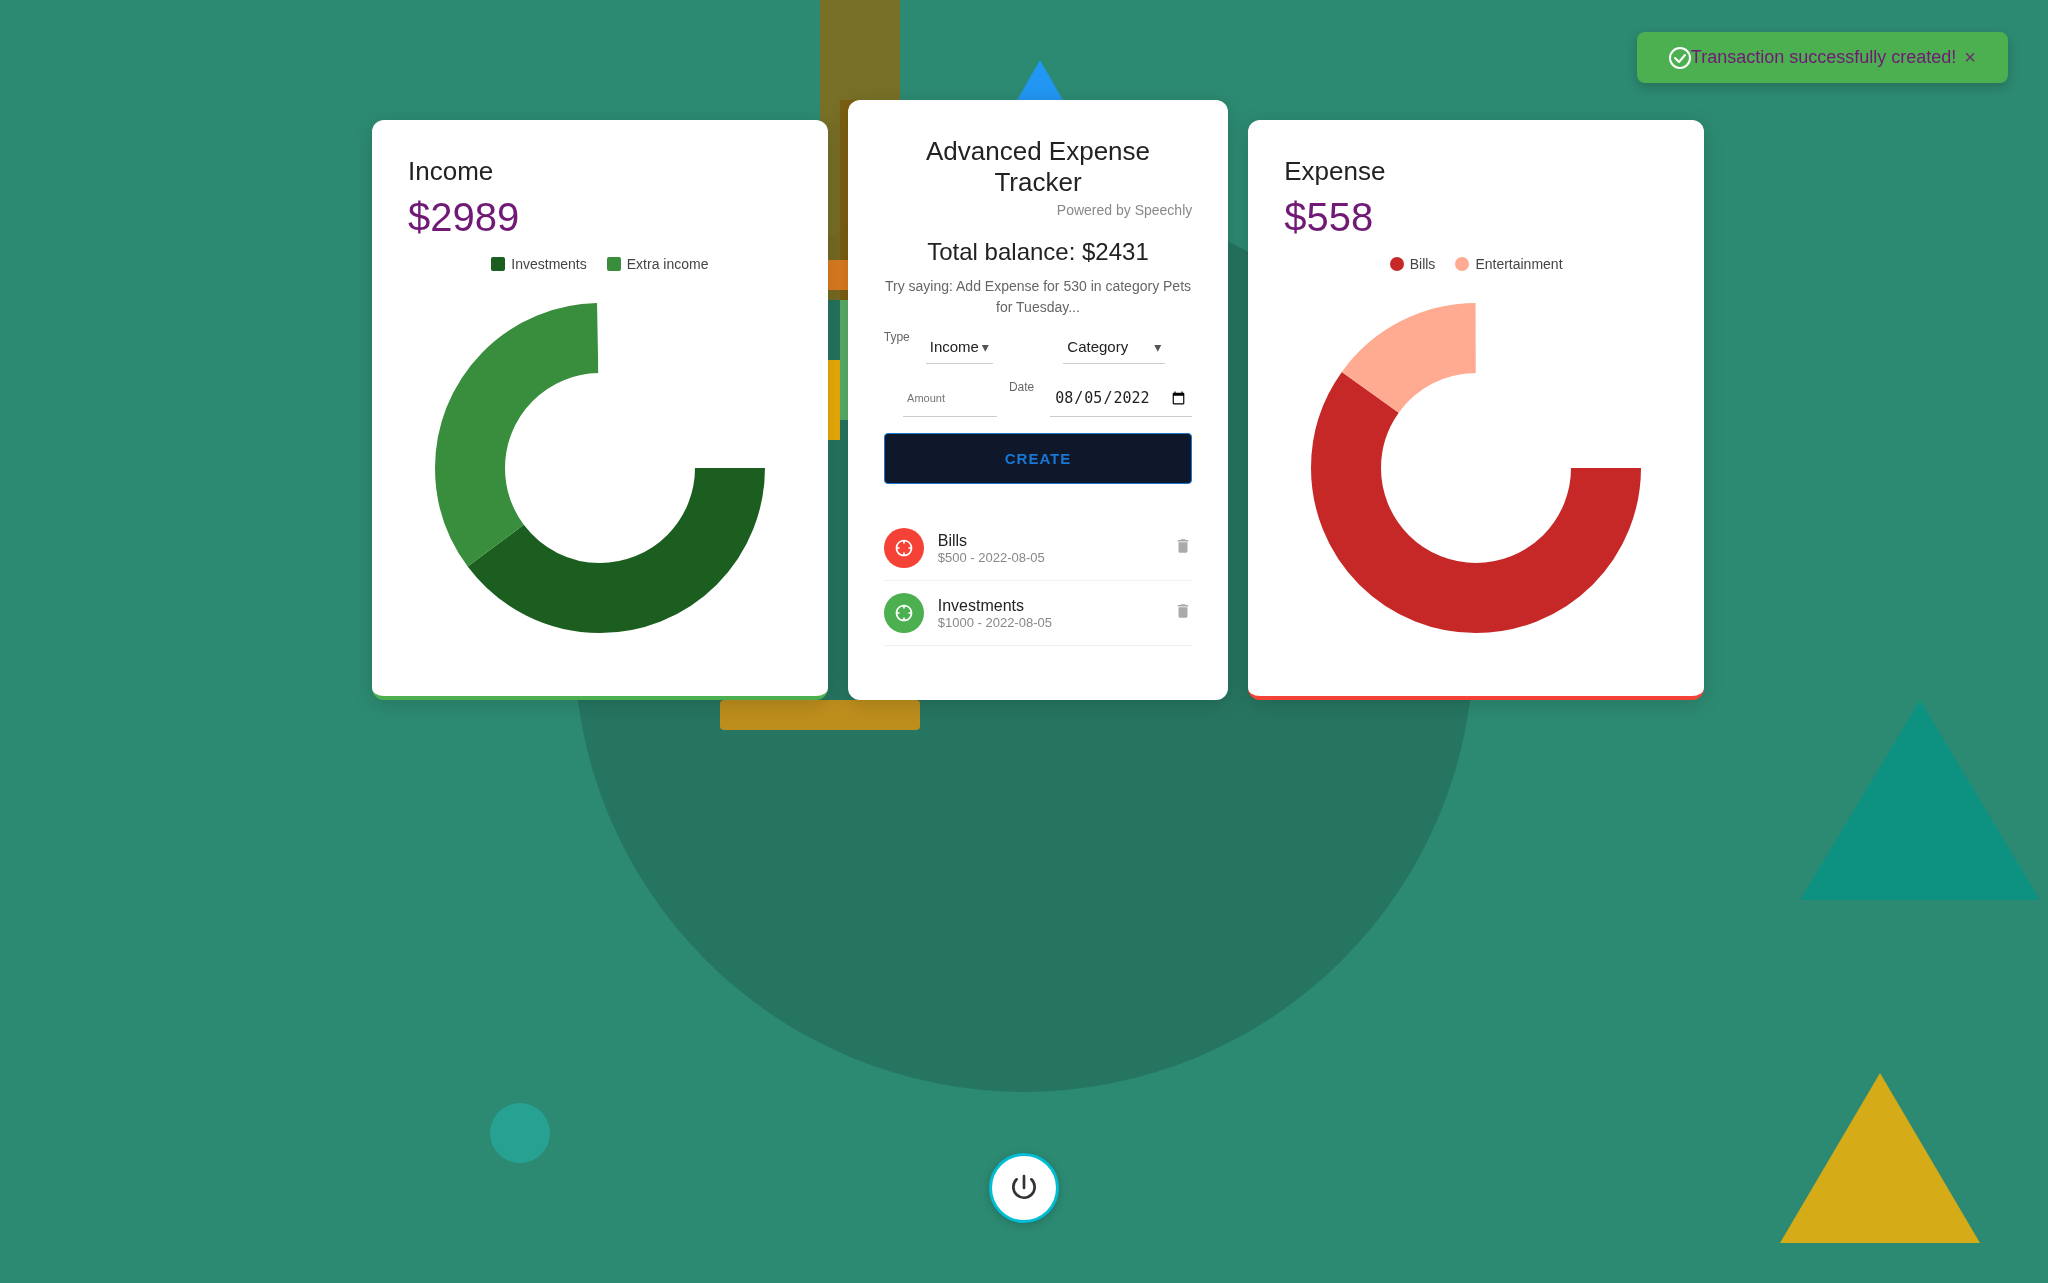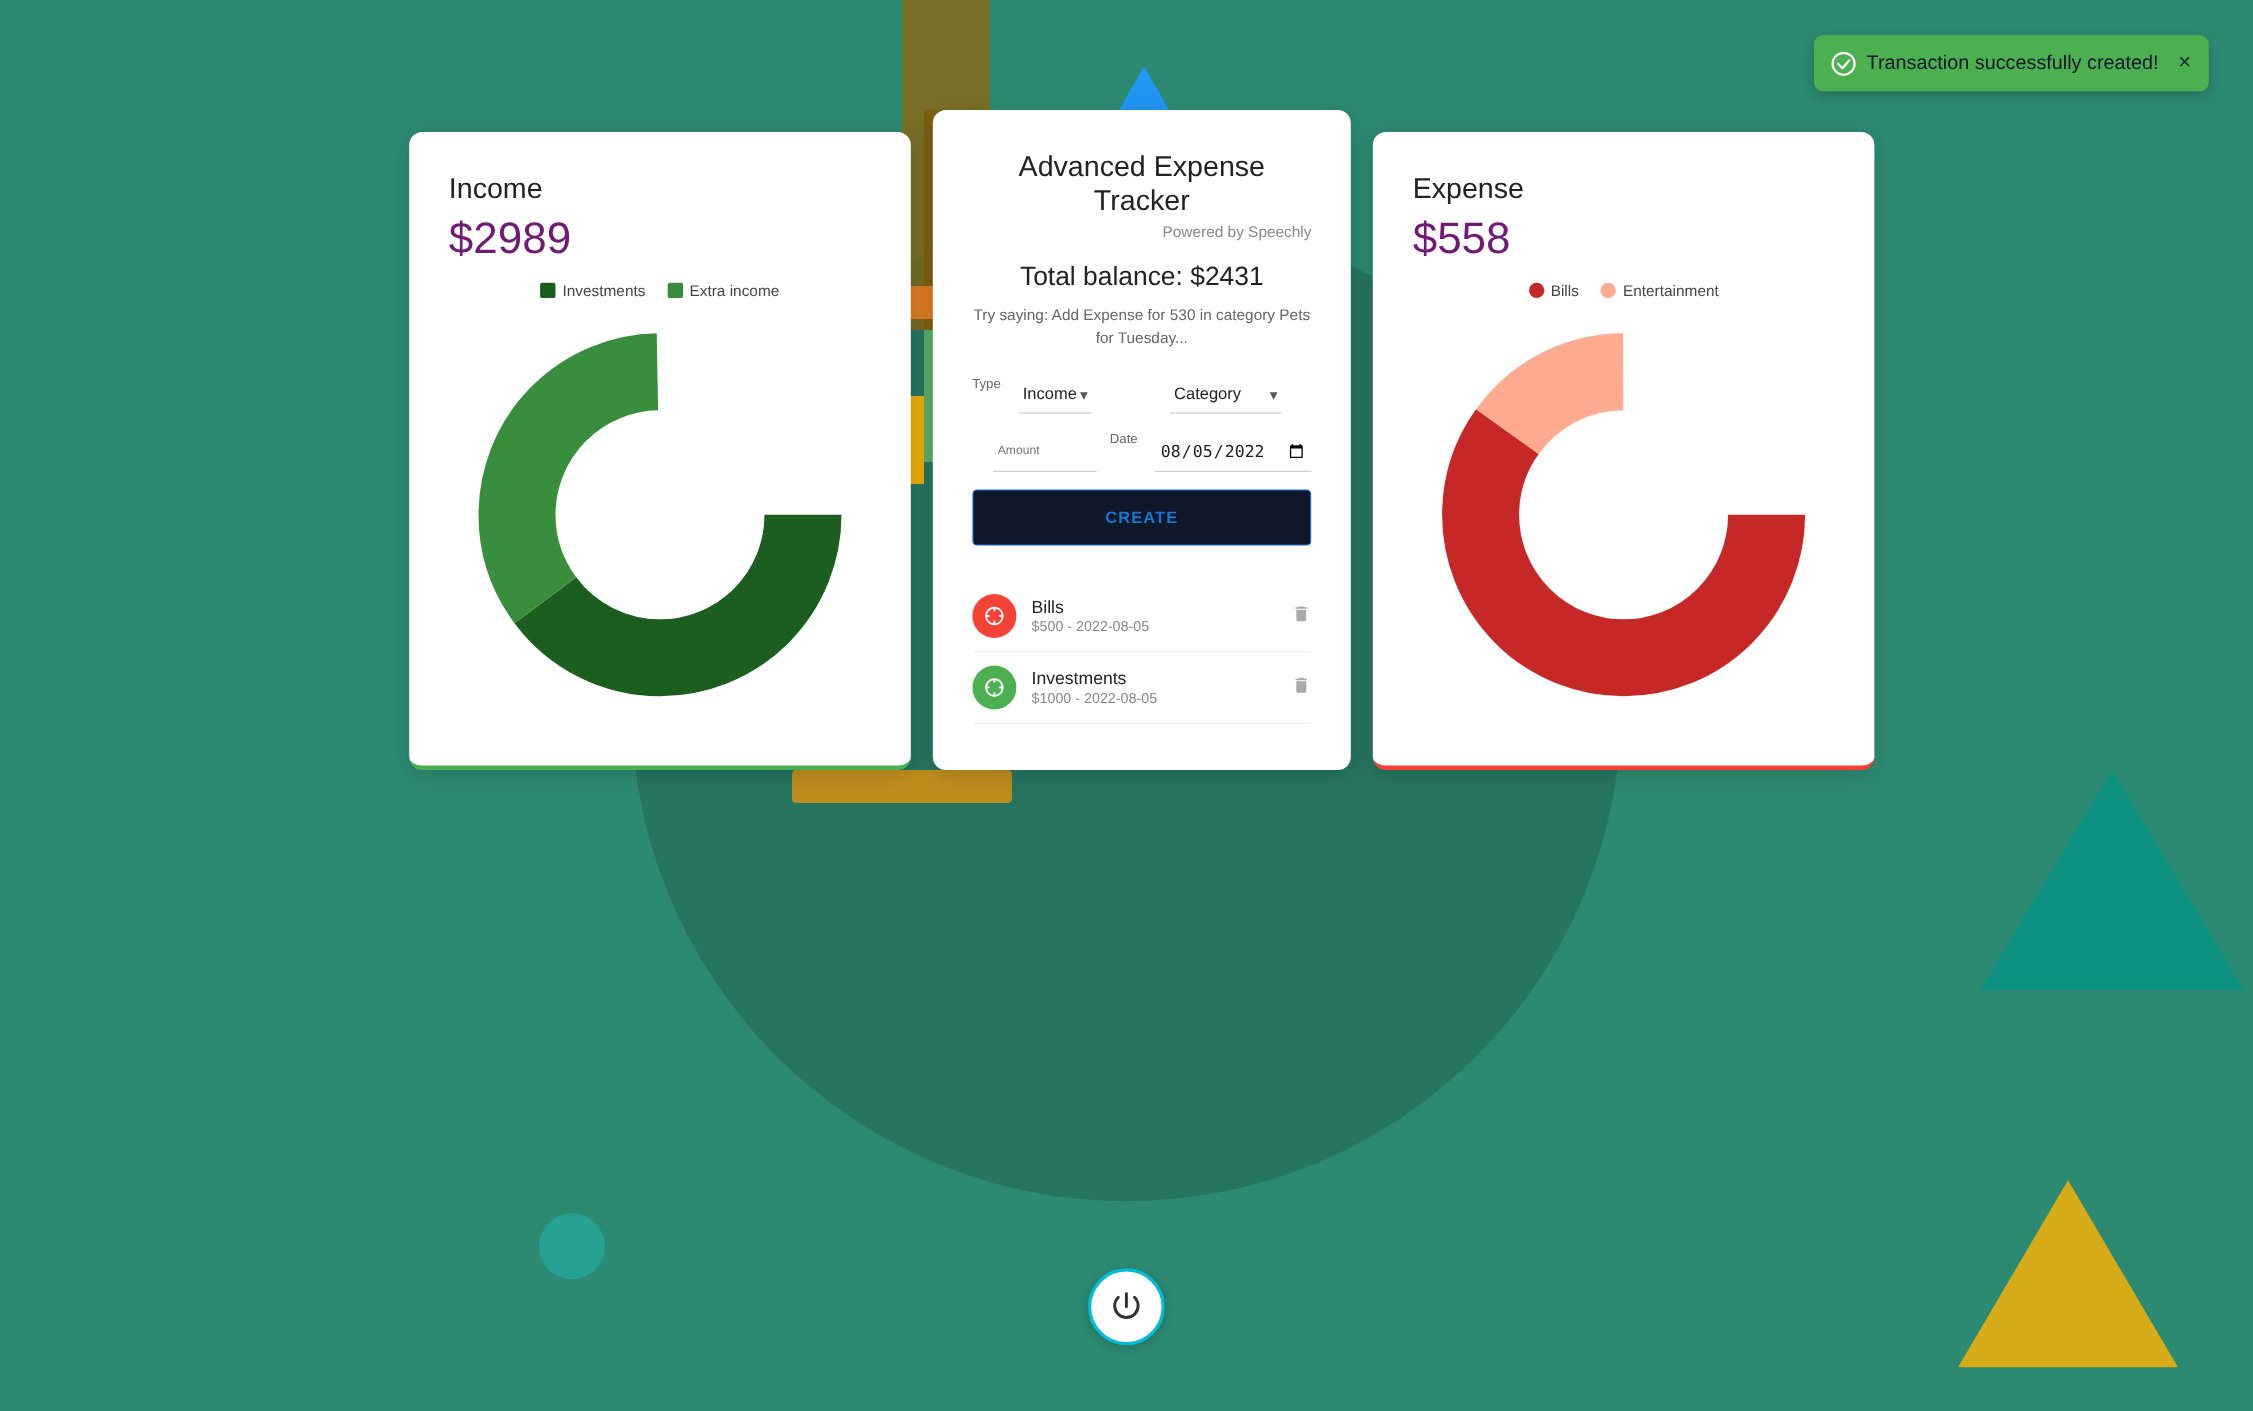"Transaction successfully created!" .toast { color: #0f172a -> #701a75; gap: 10px -> none; padding: 14px 16px -> 14px 32px }
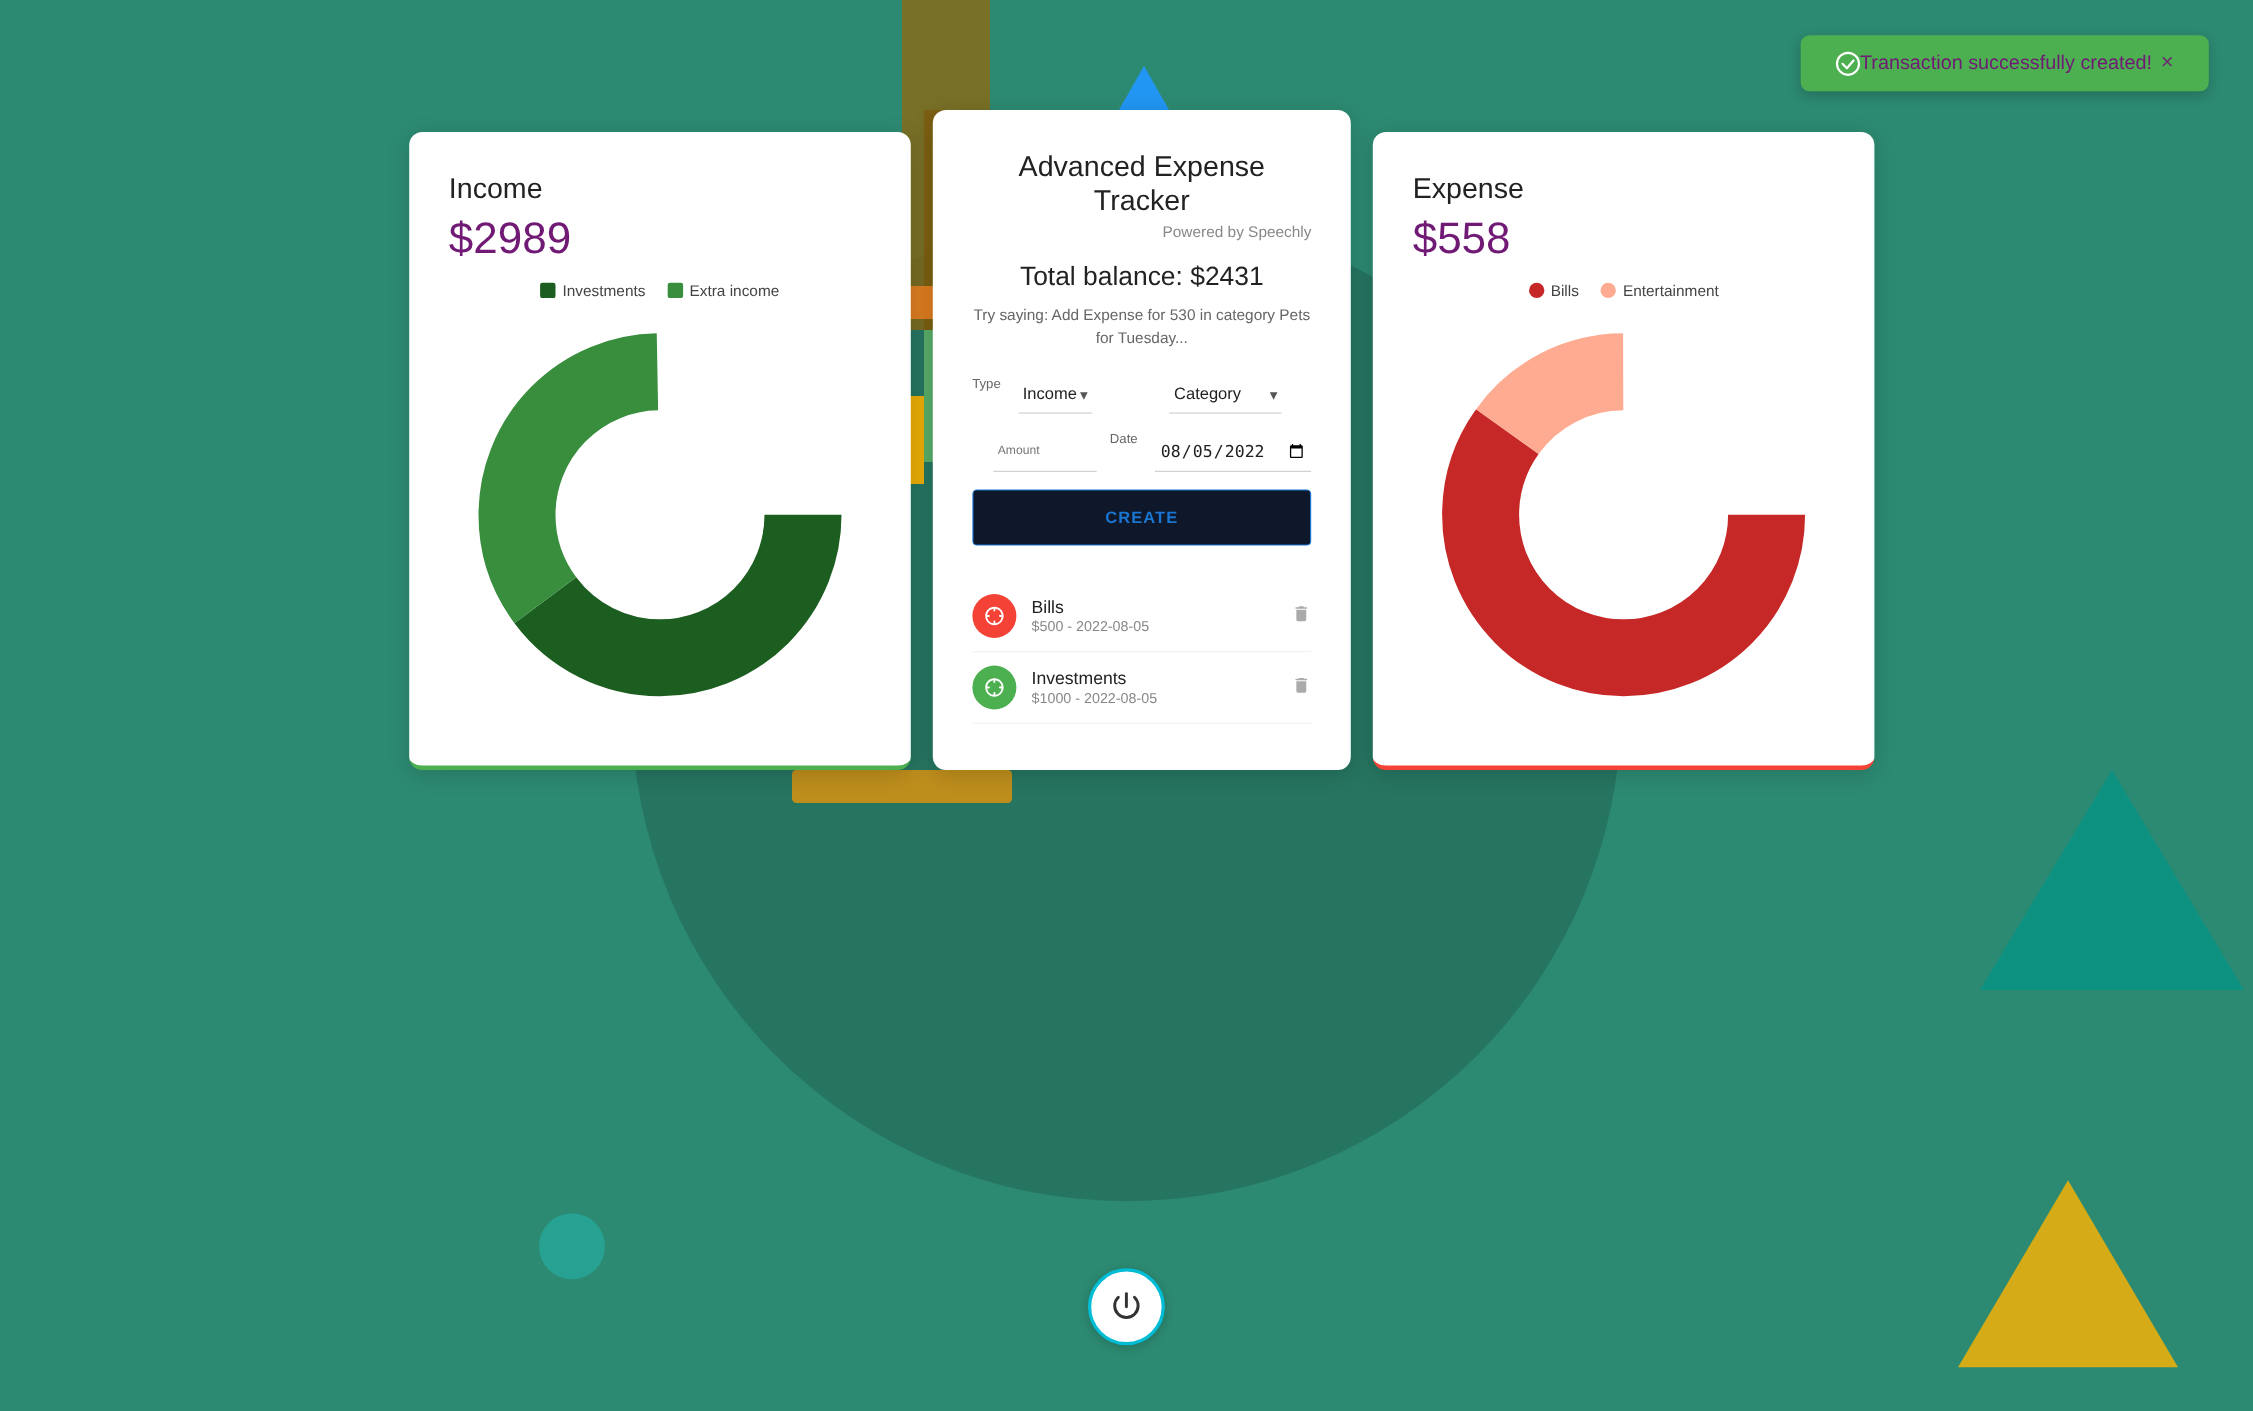"Try saying: Add Expense for" .try-saying { margin-bottom: 24px -> 12px }
